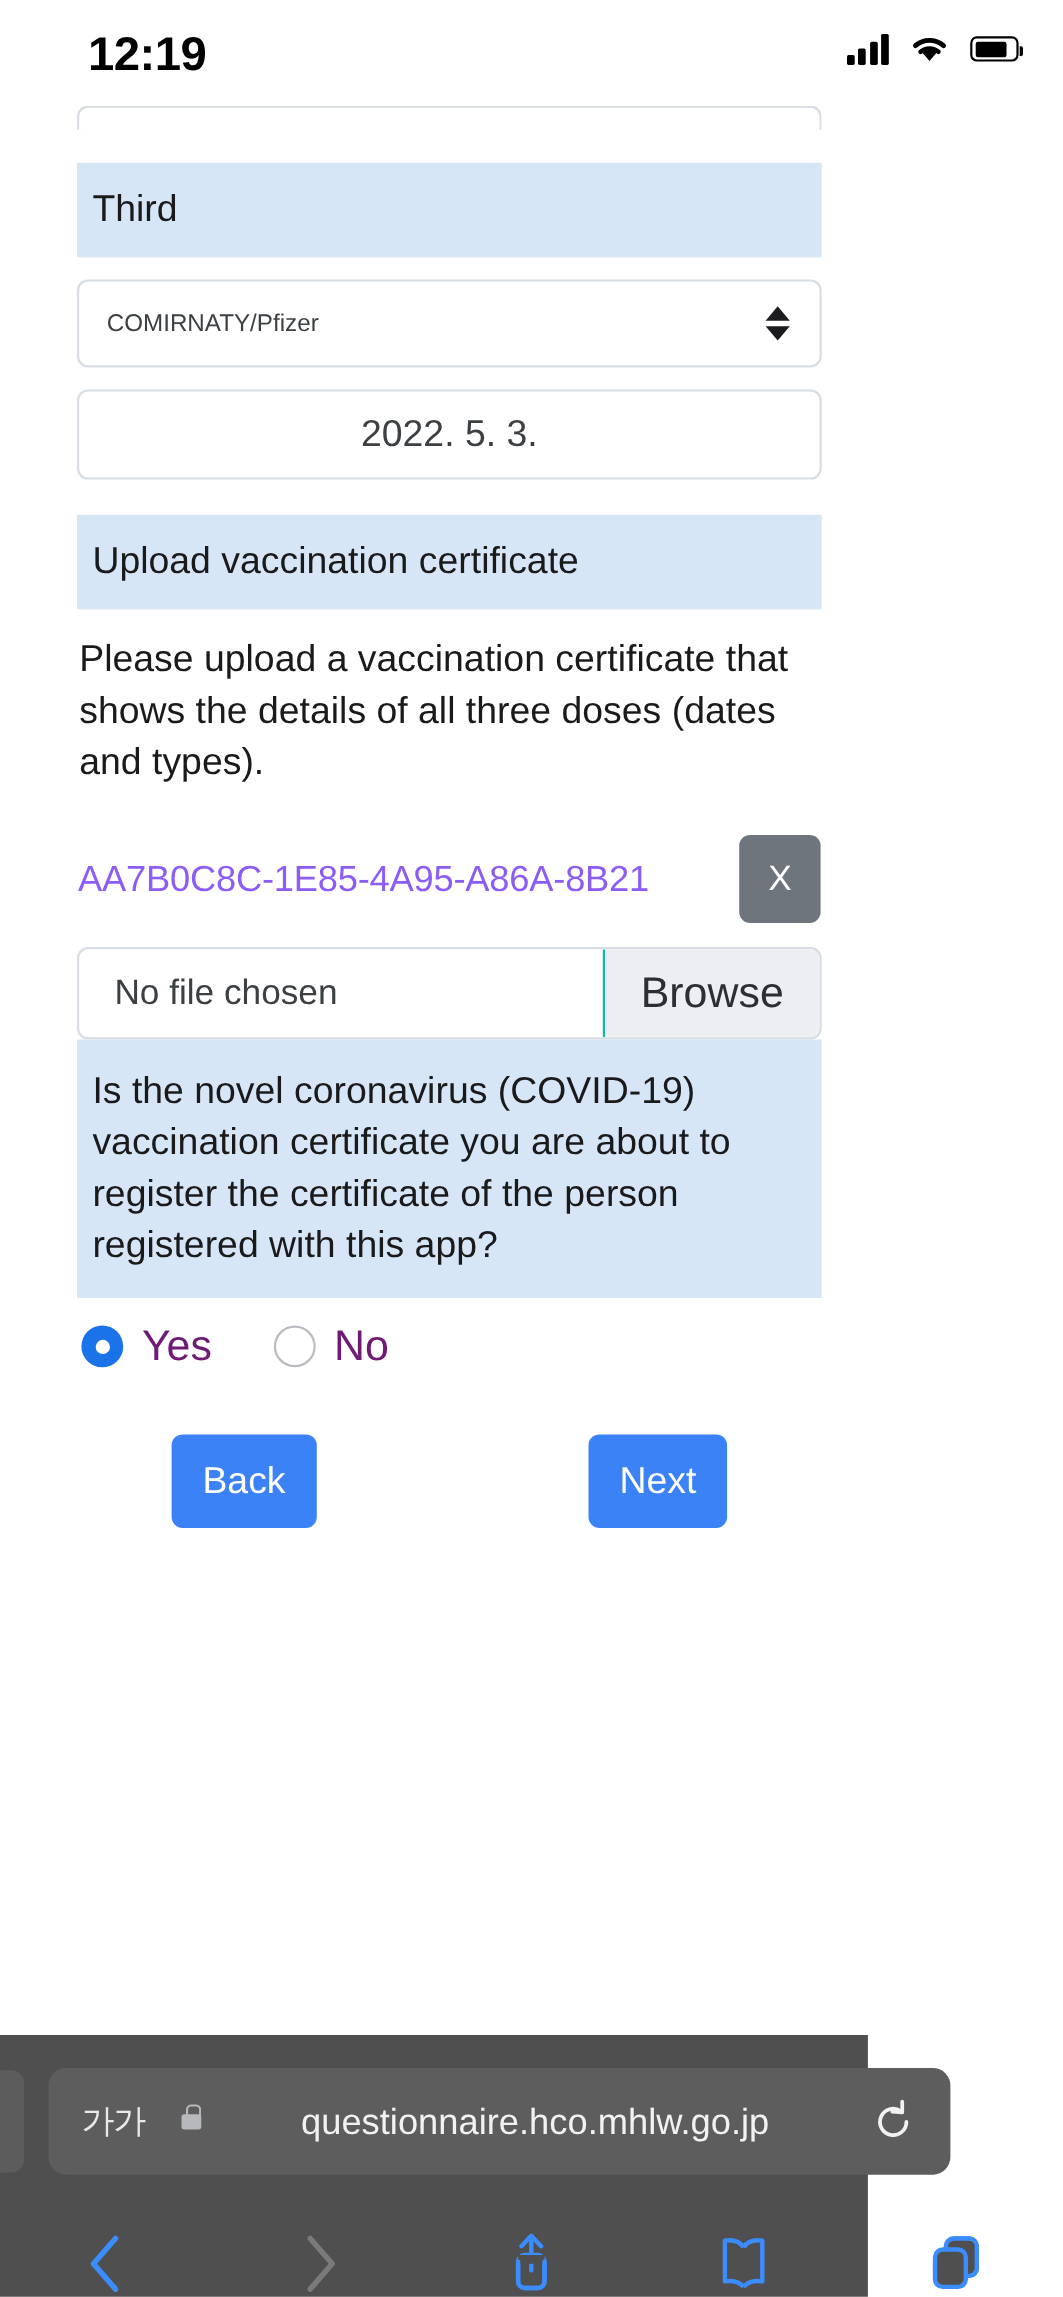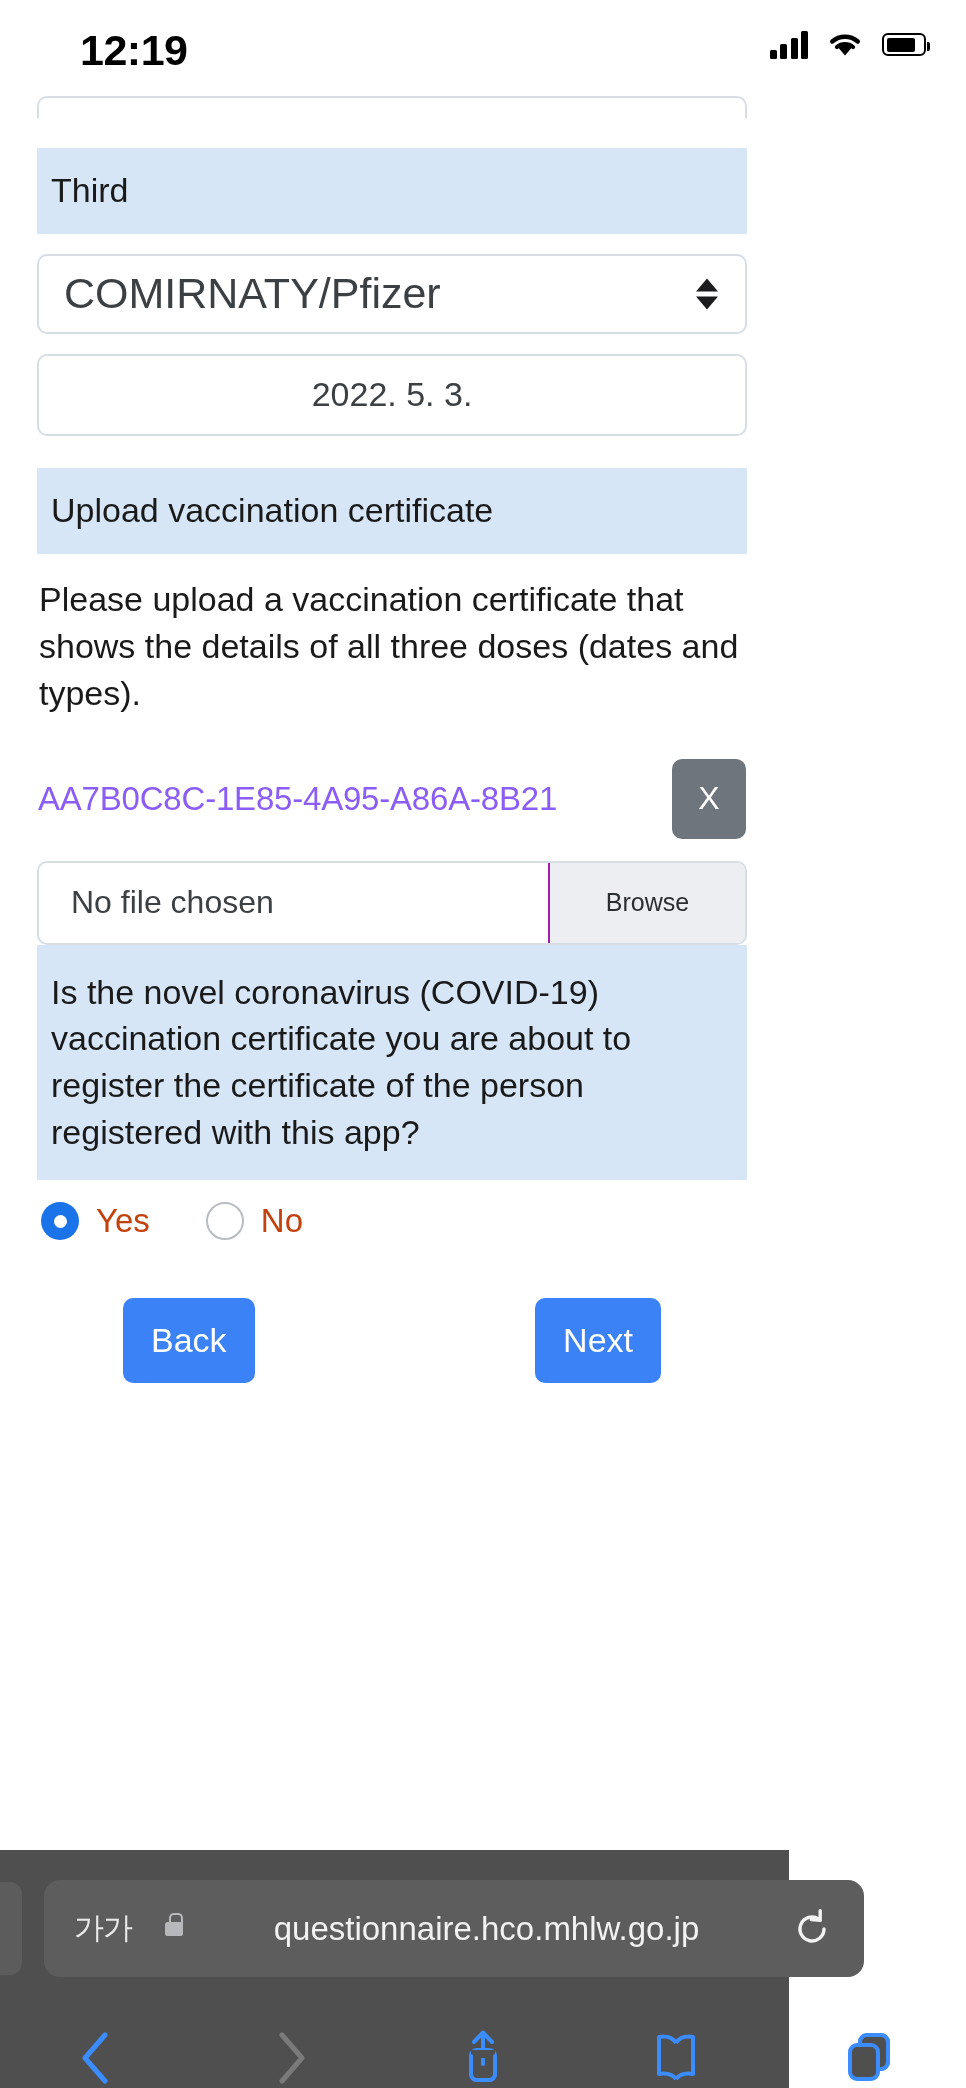"Third" .page { padding-left: none -> 33px }
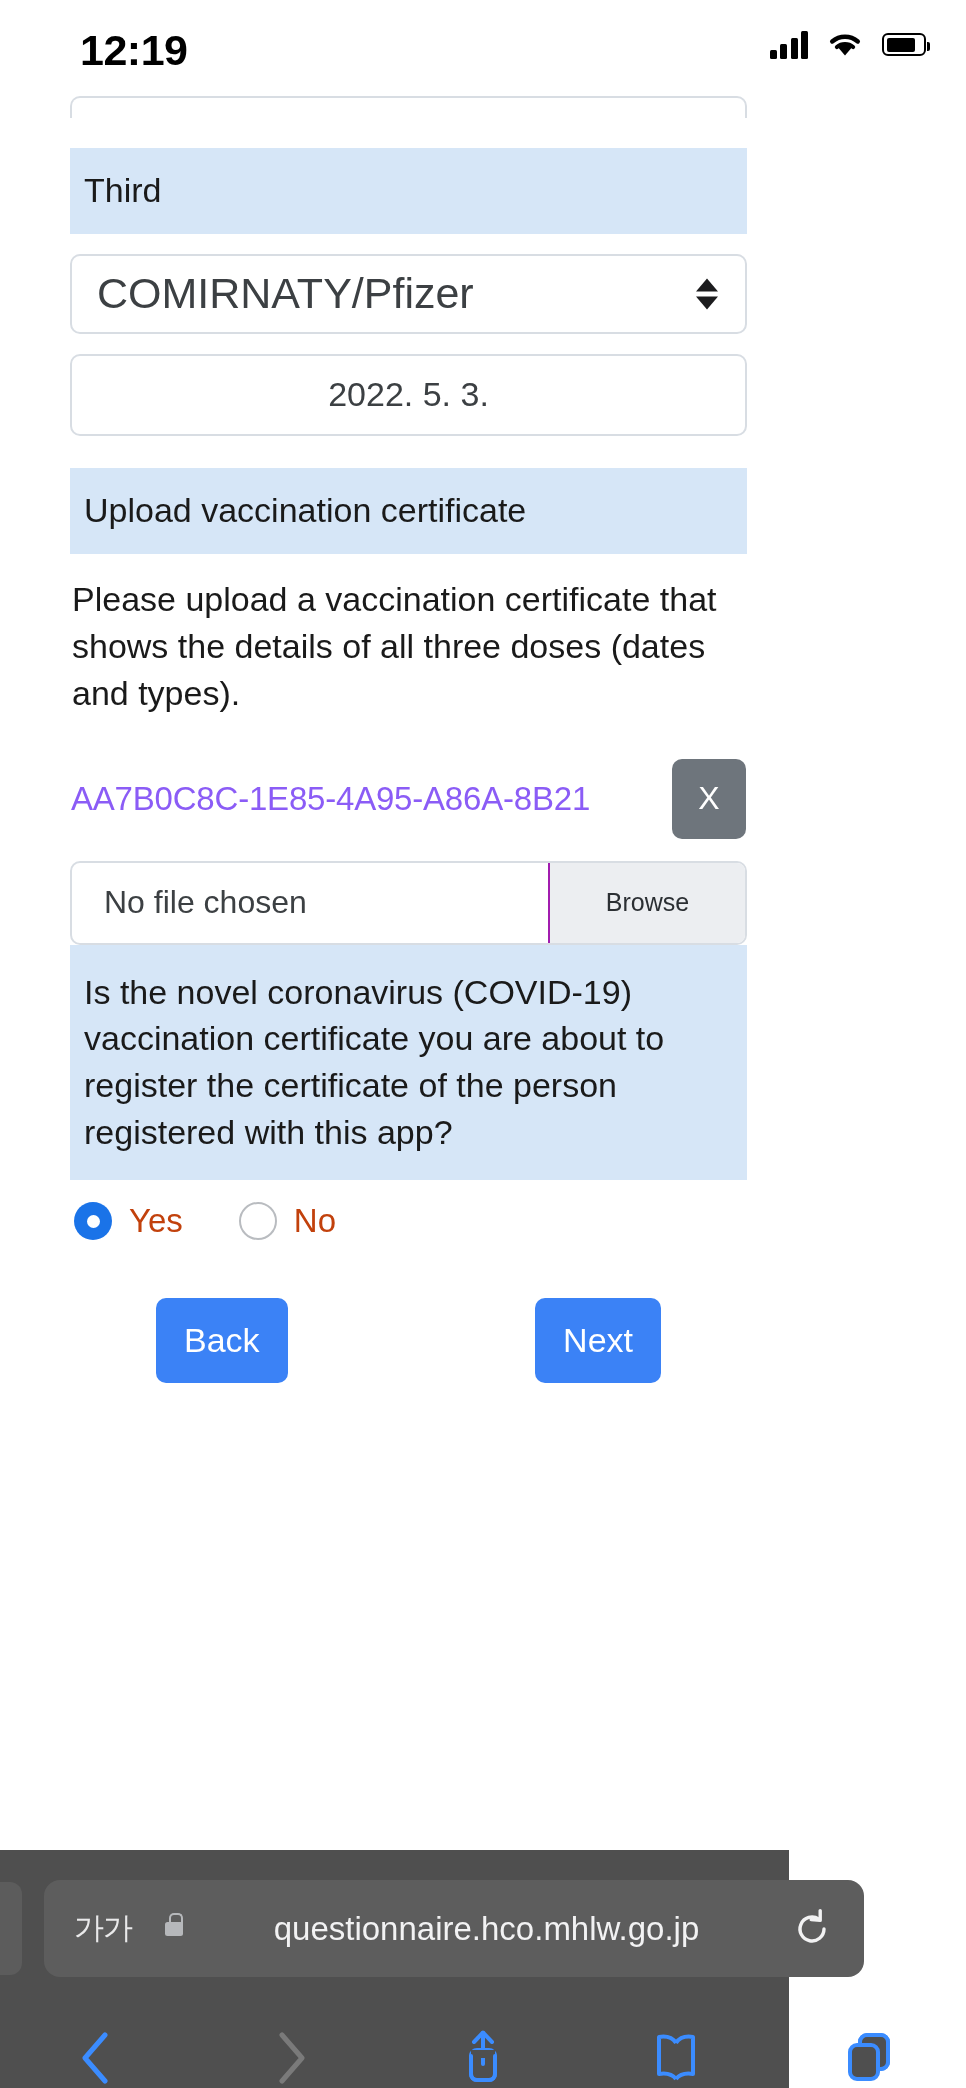"COMIRNATY/Pfizer" .sel-val { font-size: 43px -> 22px }
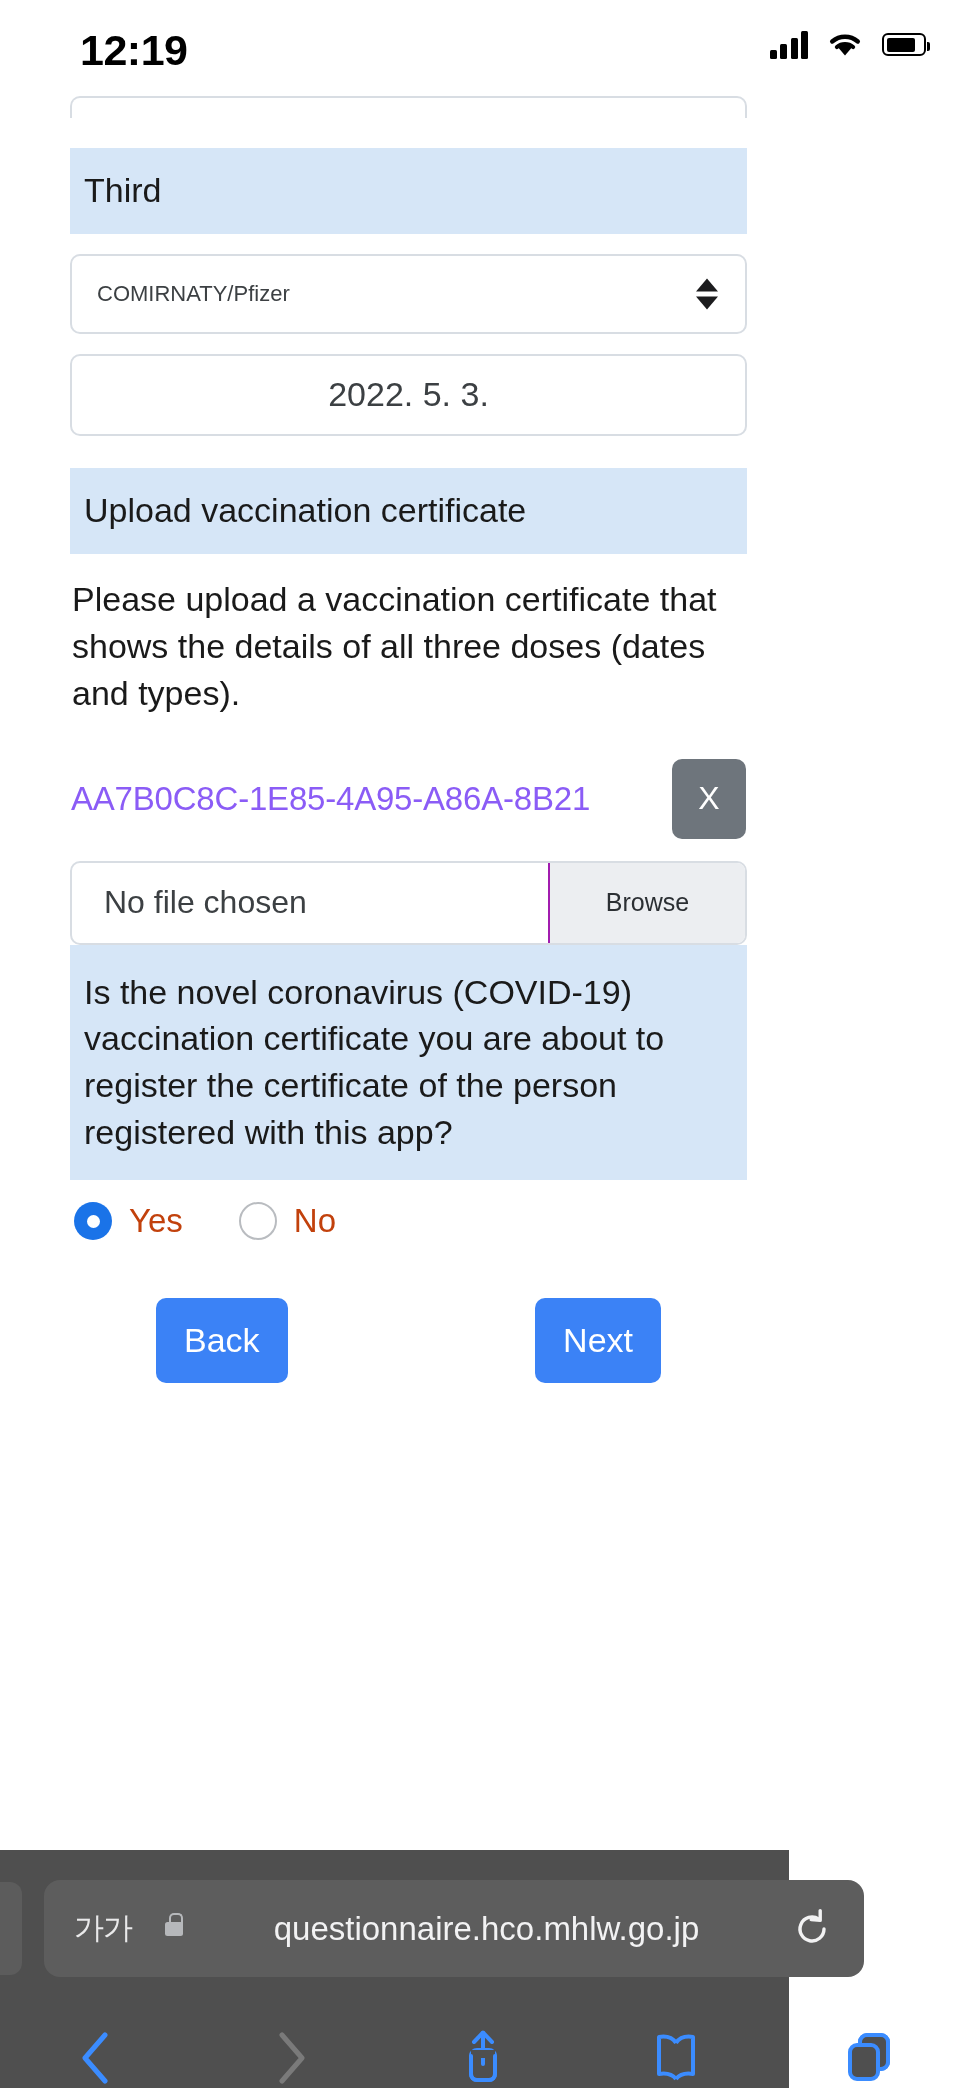"Browse" .browse-btn { border-left: 2px solid #a21caf -> 2px solid #14b8a6; font-size: 25px -> 39px }
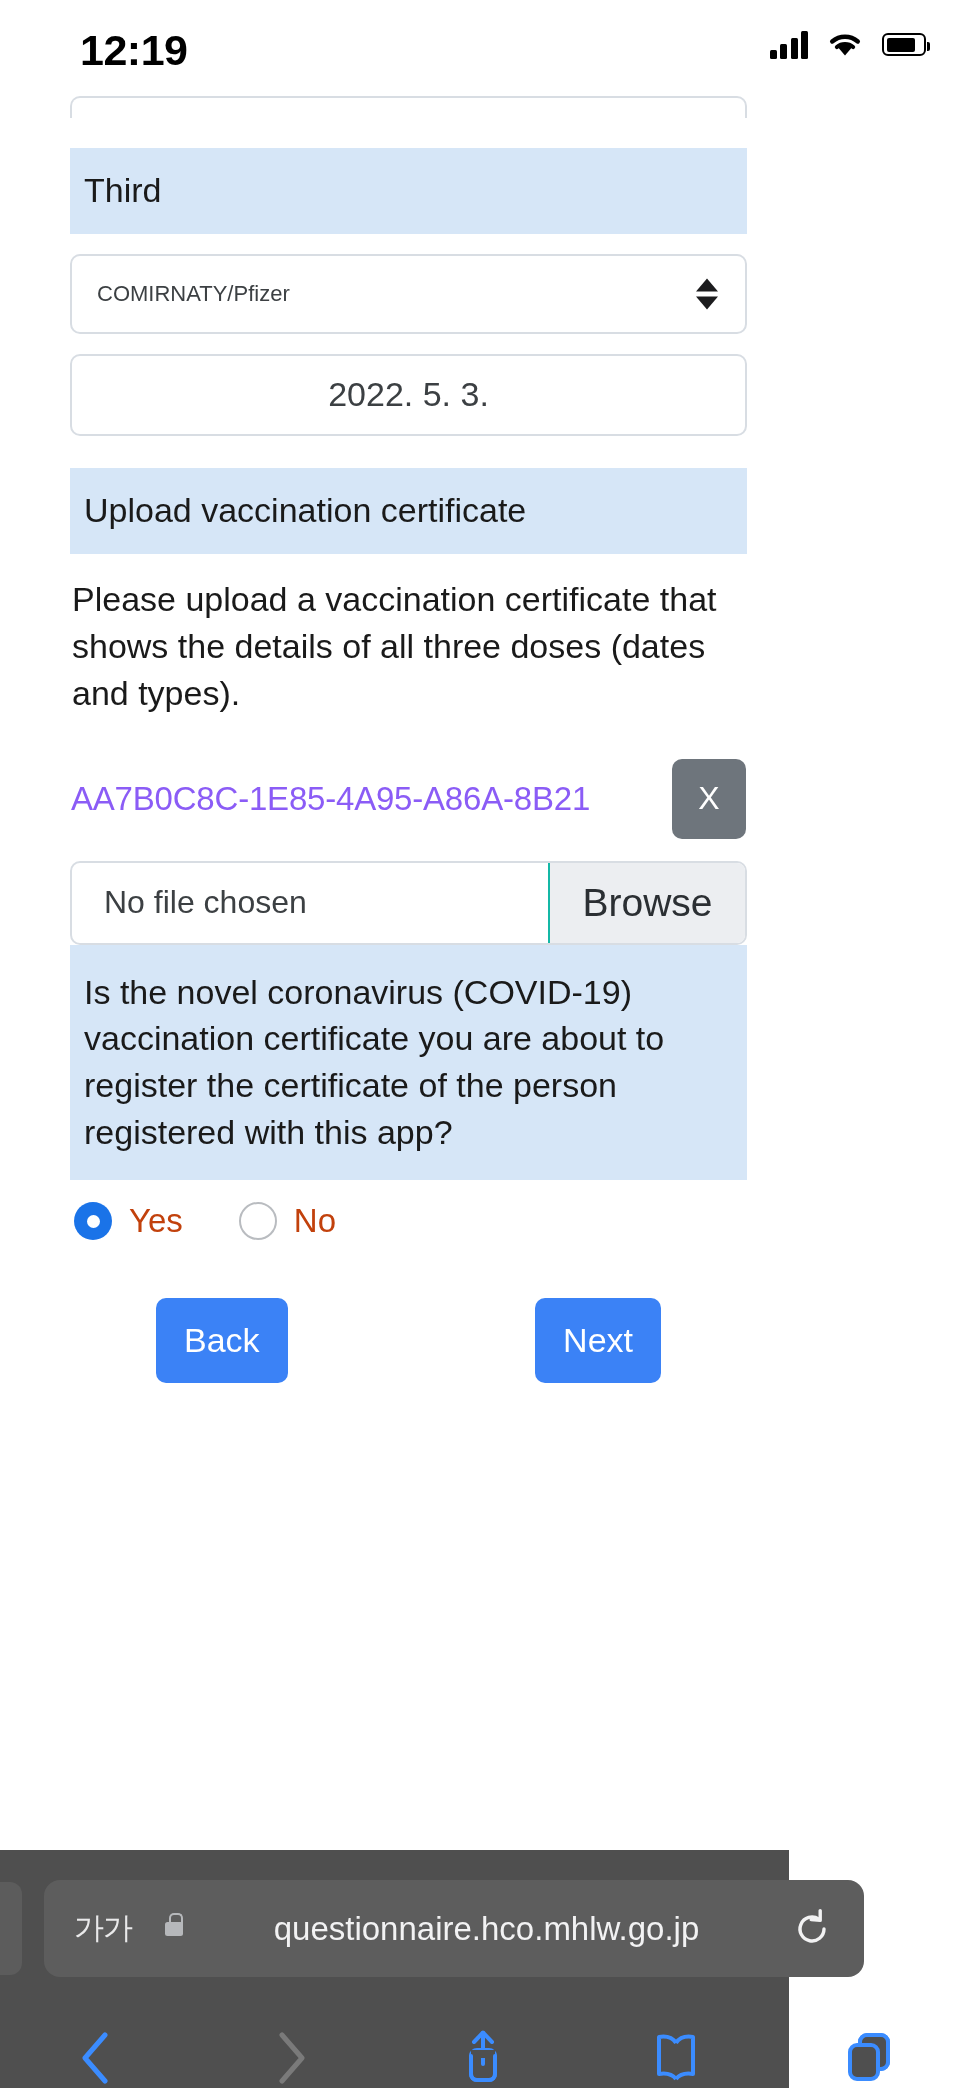"Yes" .radio-label { color: #c2410c -> #701a75; font-size: 33px -> 39px }
